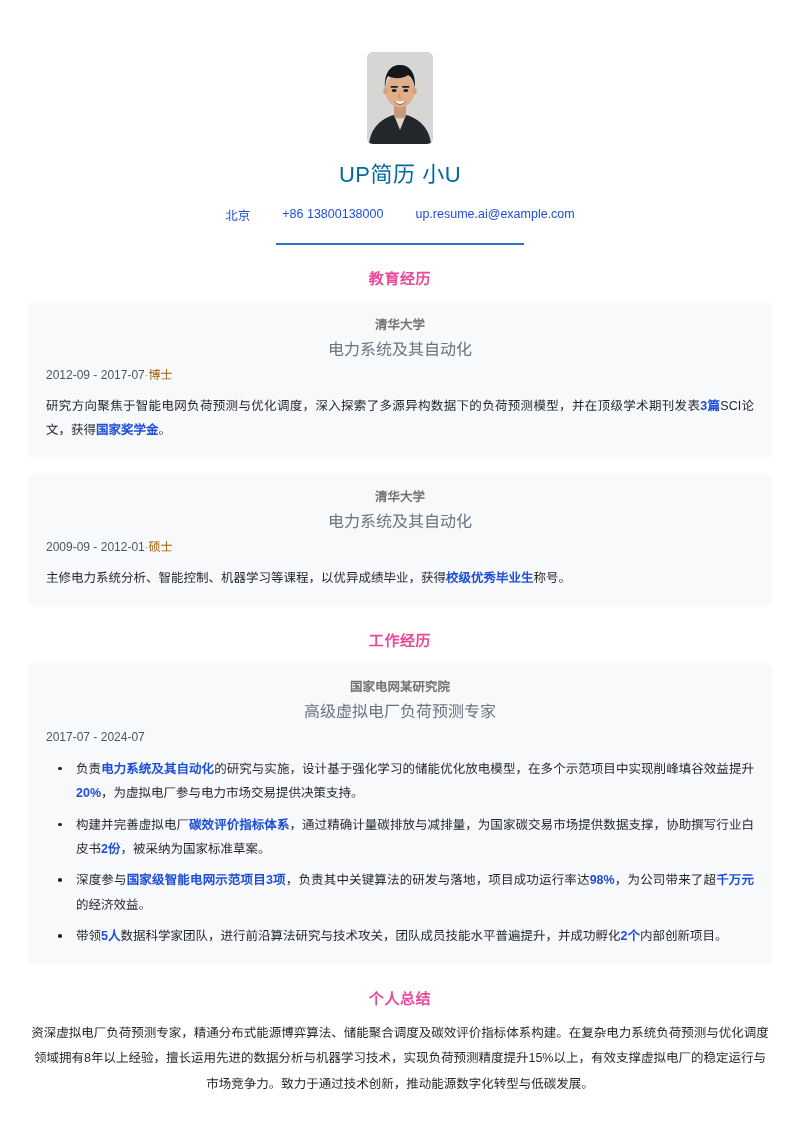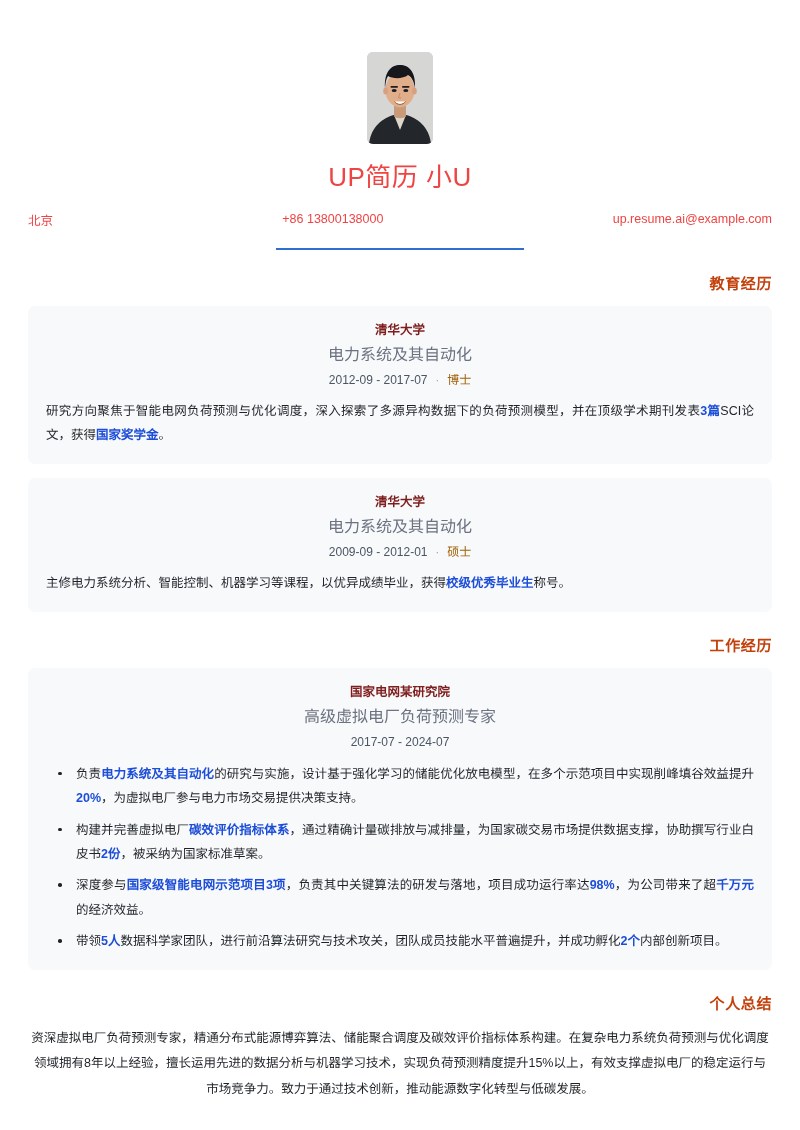"UP简历 小U" .name { color: #ef4444 -> #0369a1; font-size: 26px -> 22px }
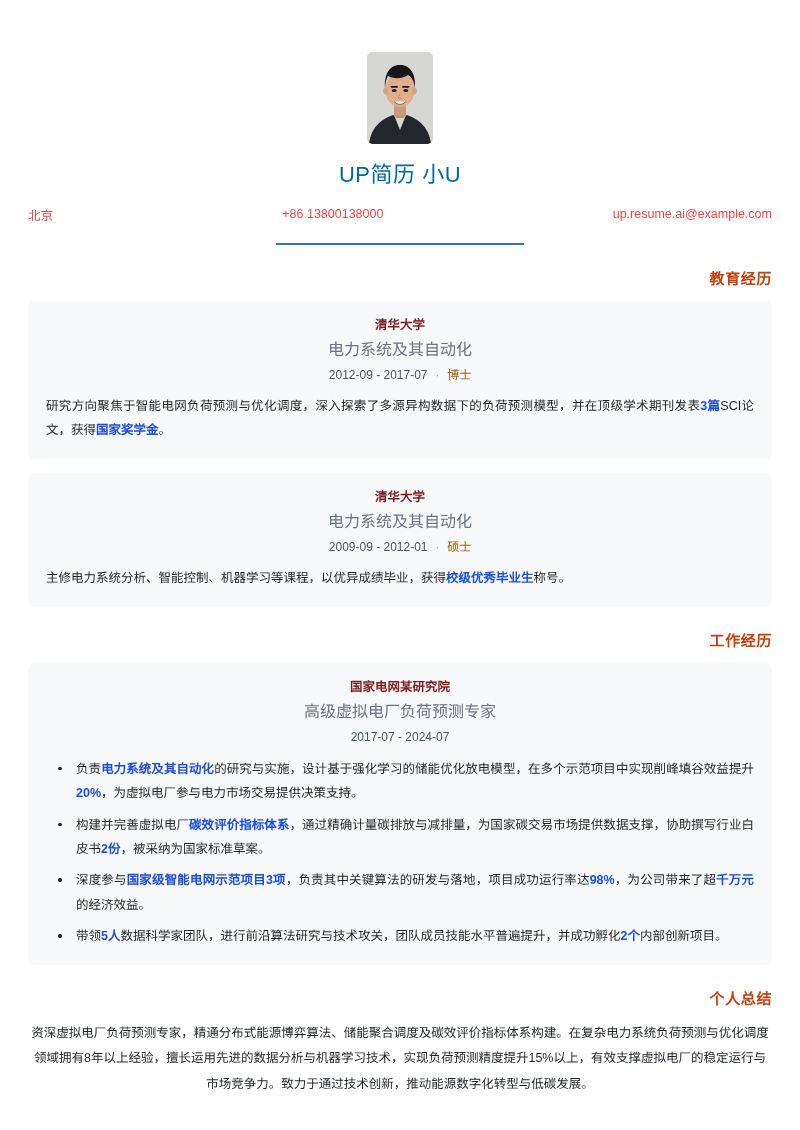"北京" .contact-row { color: #ef4444 -> #1d4ed8; justify-content: space-between -> center }
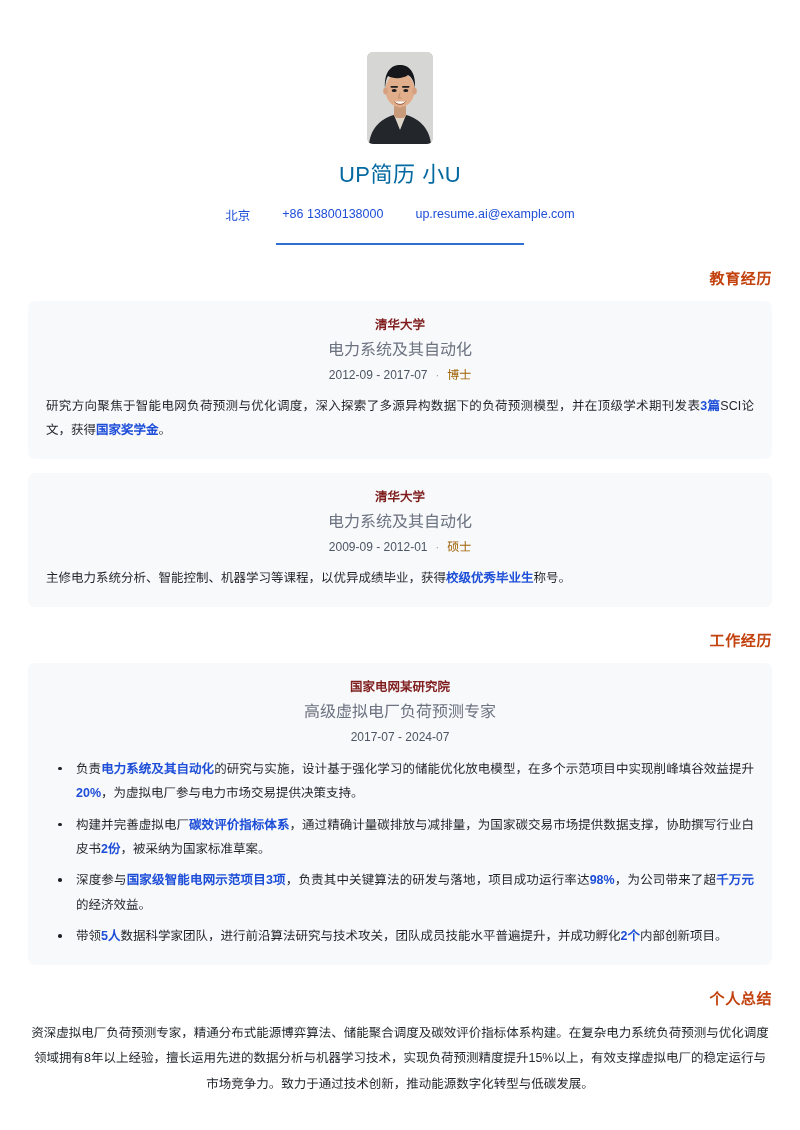"教育经历" .section-title { color: #c2410c -> #ec4899; text-align: right -> center }
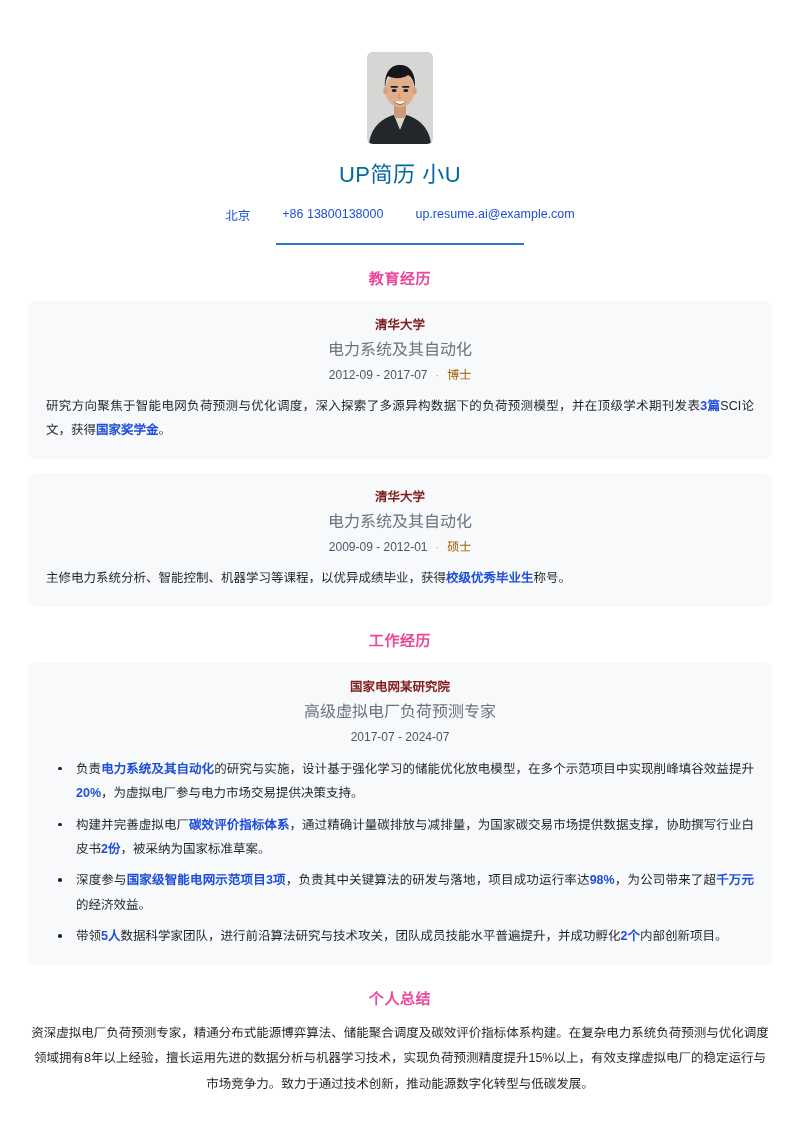"清华大学" .entry-org { color: #7f1d1d -> #737373 }
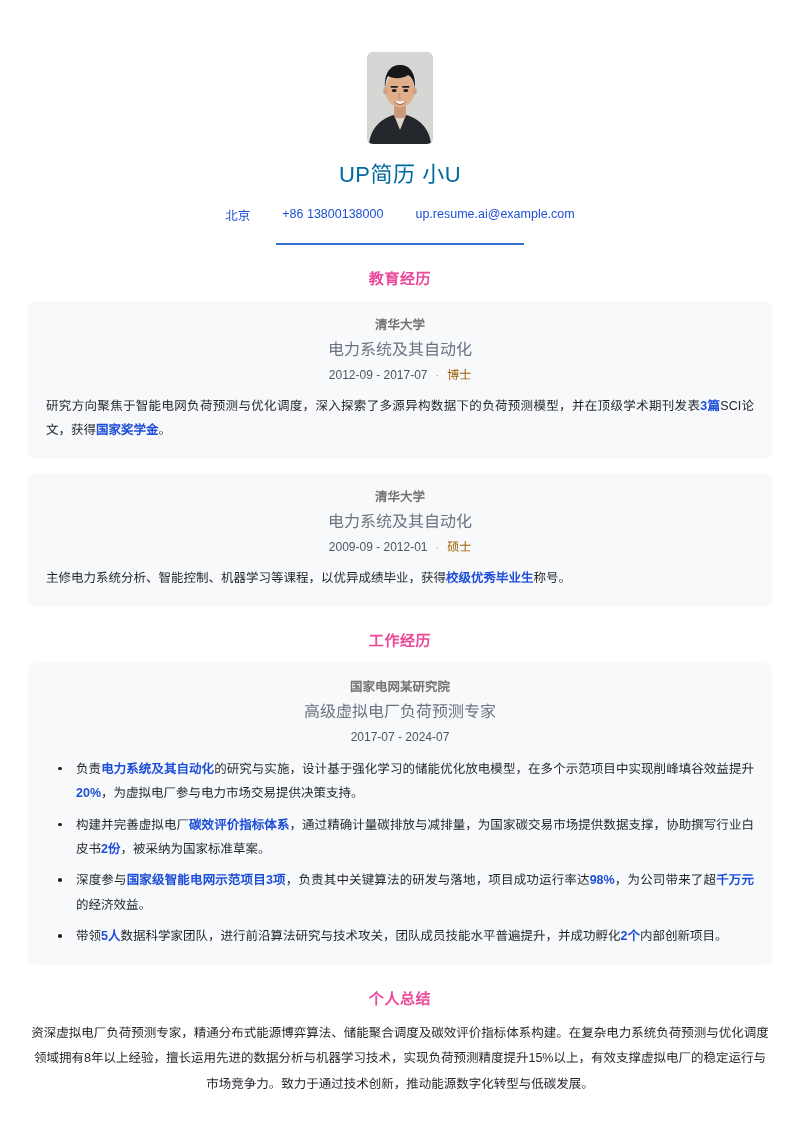"2012-09 - 2017-07" .entry-meta { gap: 8px -> 0; justify-content: center -> none }
